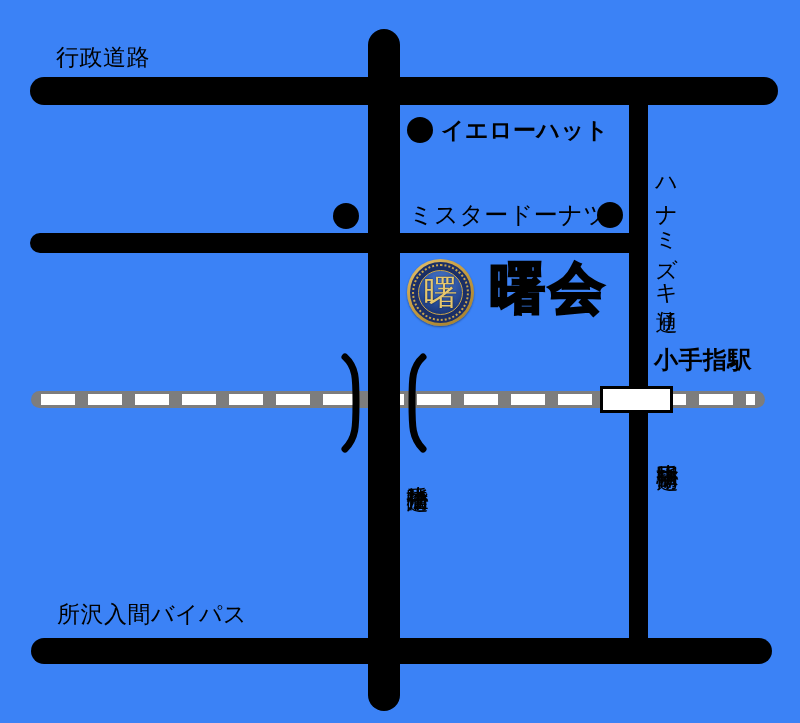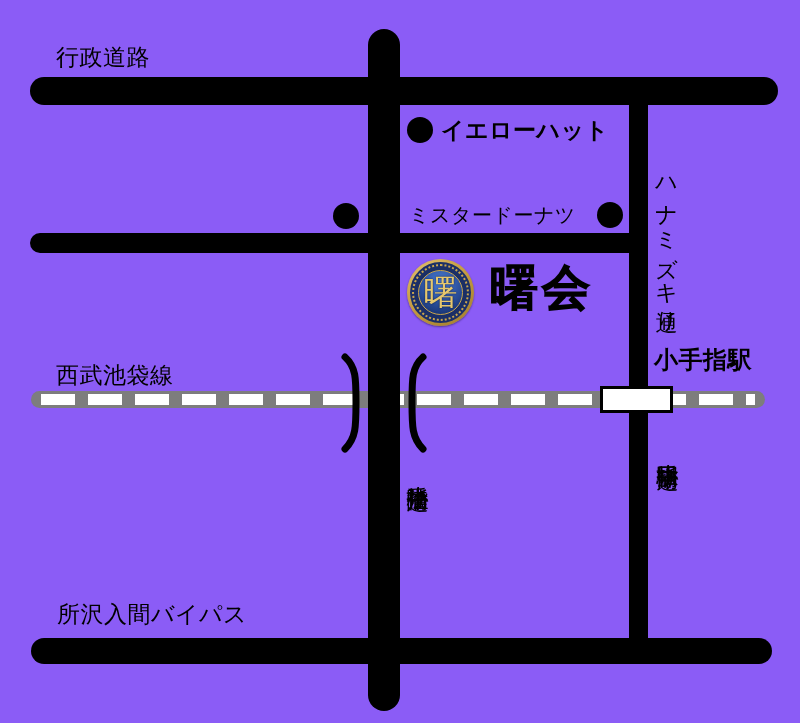"行政道路" .map { background: #8b5cf6 -> #3b82f6 }
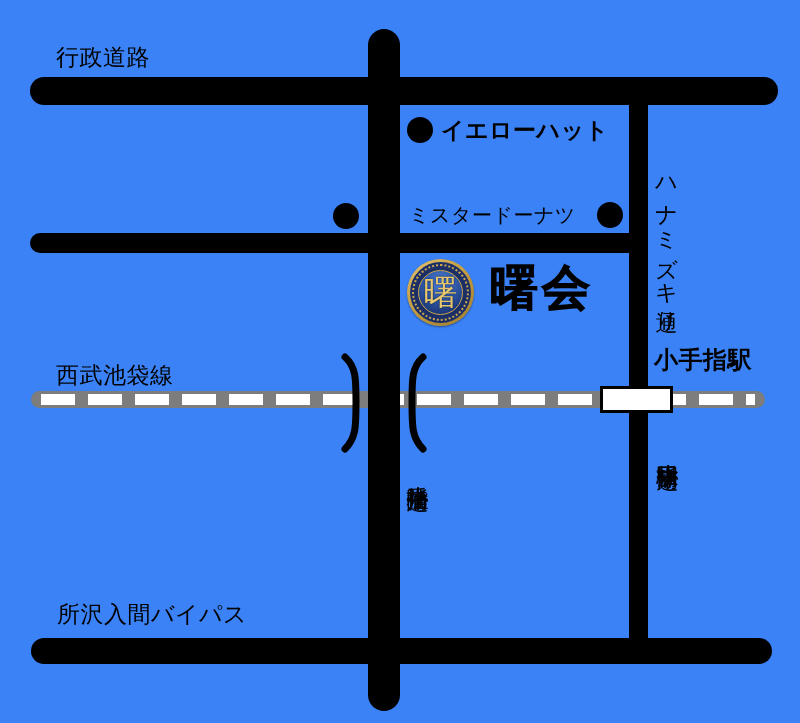"ミスタードーナツ" .lbl-mister-donut { font-size: 20px -> 24px }
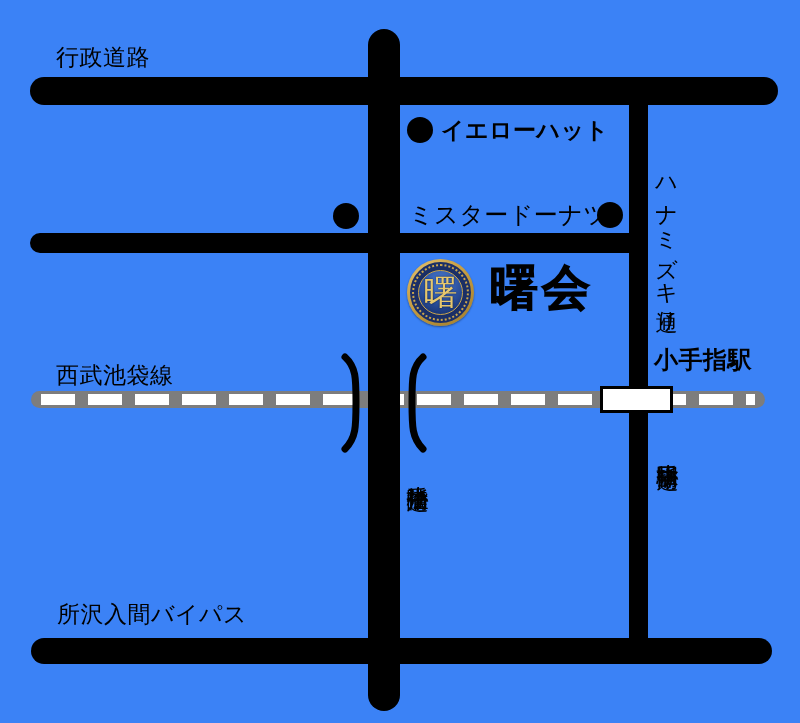"曙会" .dest-name { font-size: 48px -> 55px; font-weight: 400 -> 700 }
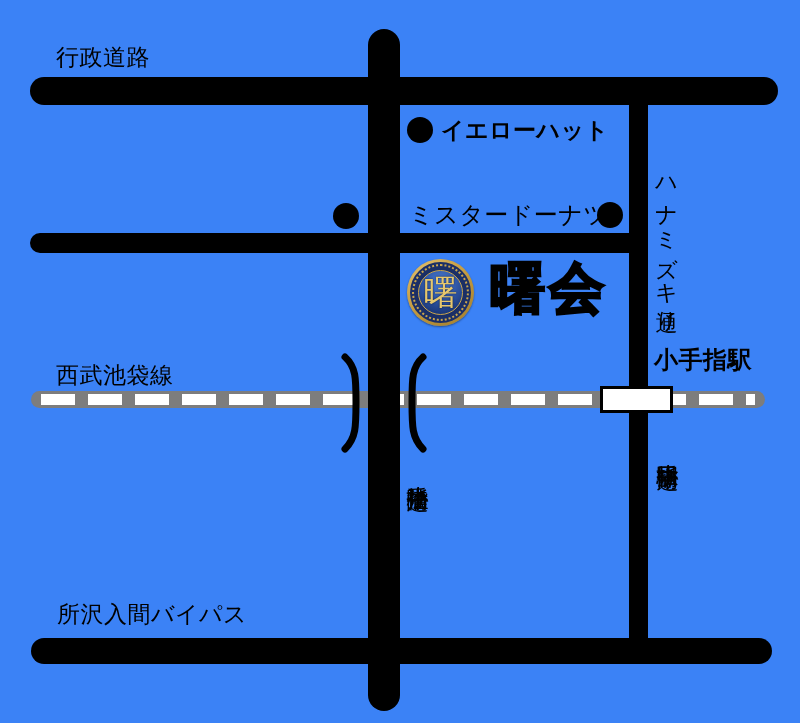"西武池袋線" div.hlabel { html: <div>西武池袋線</div> -> none }
